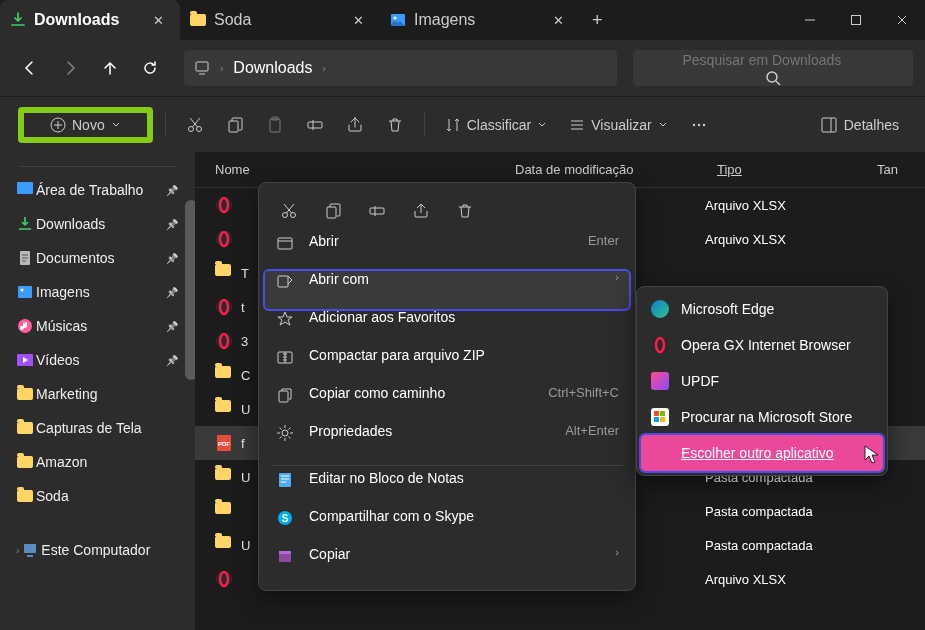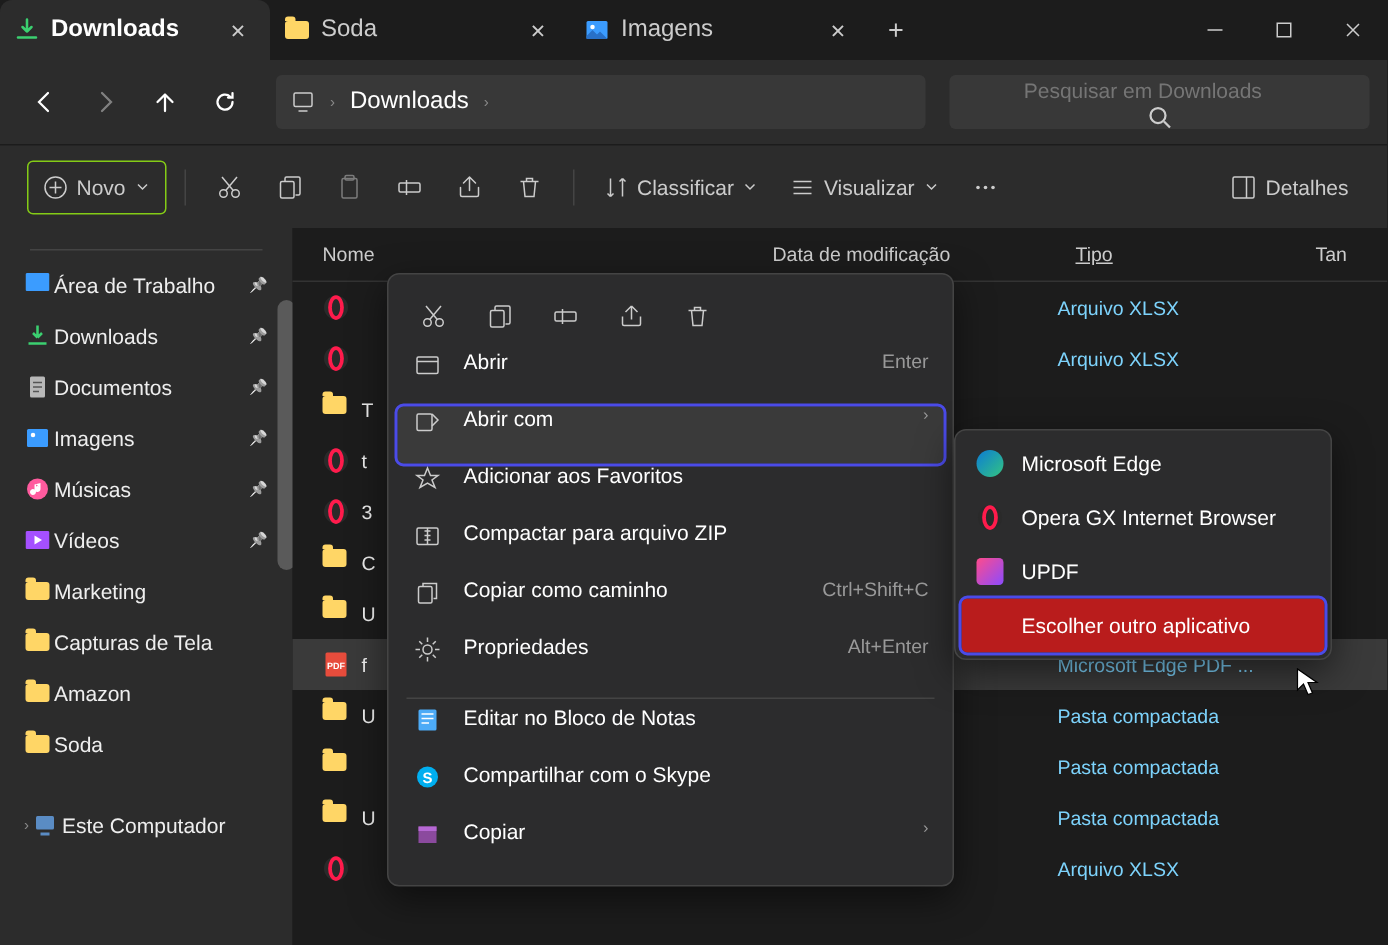"Novo" .tool-new { border: 1px solid #84cc16 -> 6px solid #84cc16; padding: 0 10px -> 0 26px }
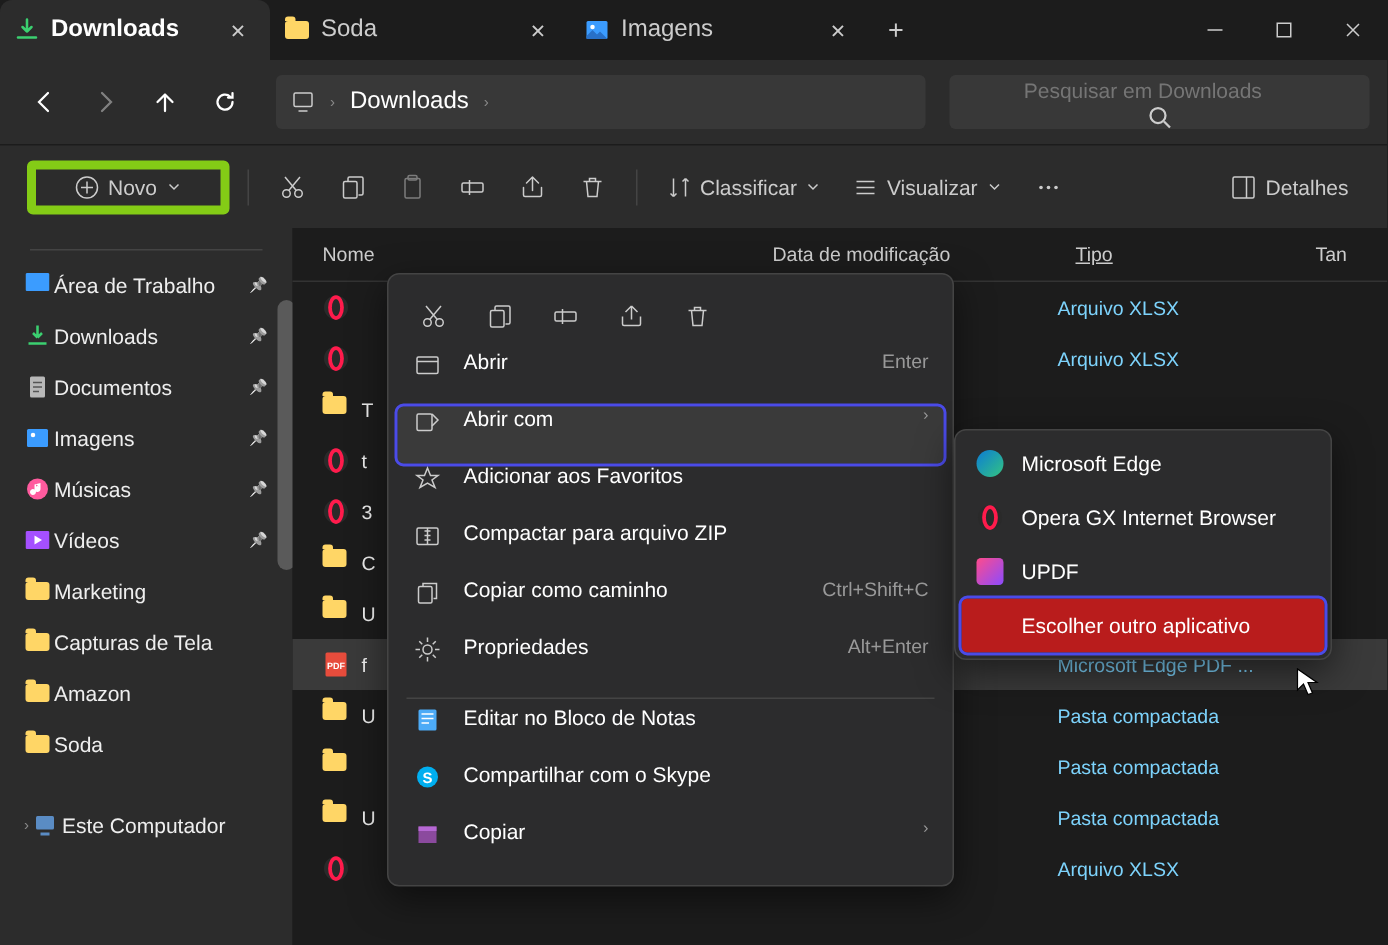"Arquivo XLSX" .file-cell-type { color: #7dd3fc -> #ffffff }
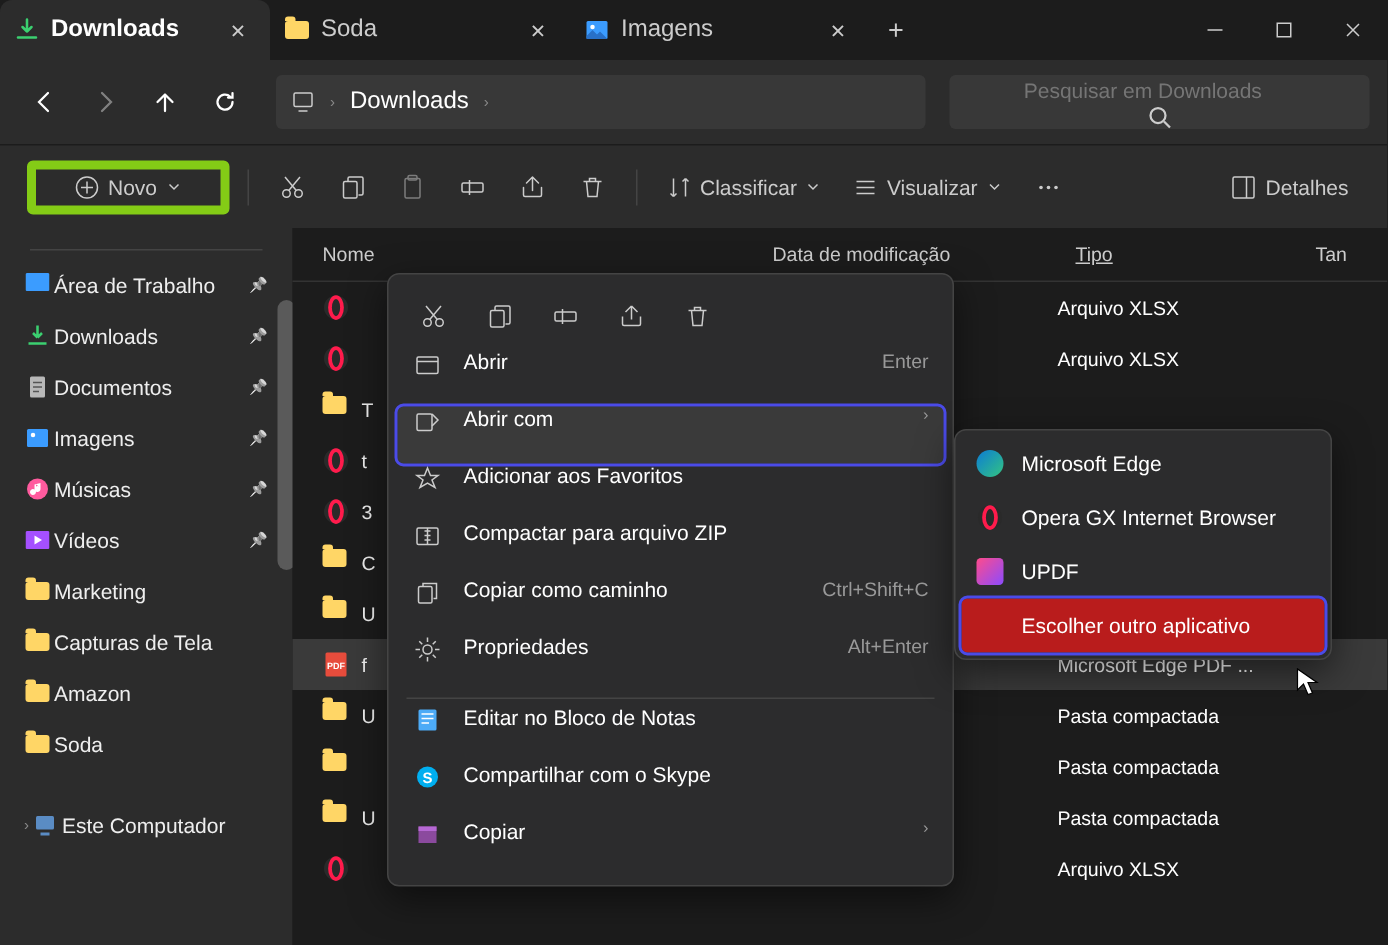"Procurar na Microsoft Store" div.sm-item { html: none -> <div> <span> <div> <svg> <rect></rect> <rect></rect> <rect></rect> <rect></rect> </svg> </div> </span> <span>Procurar na Microsoft Store</span> </div> }
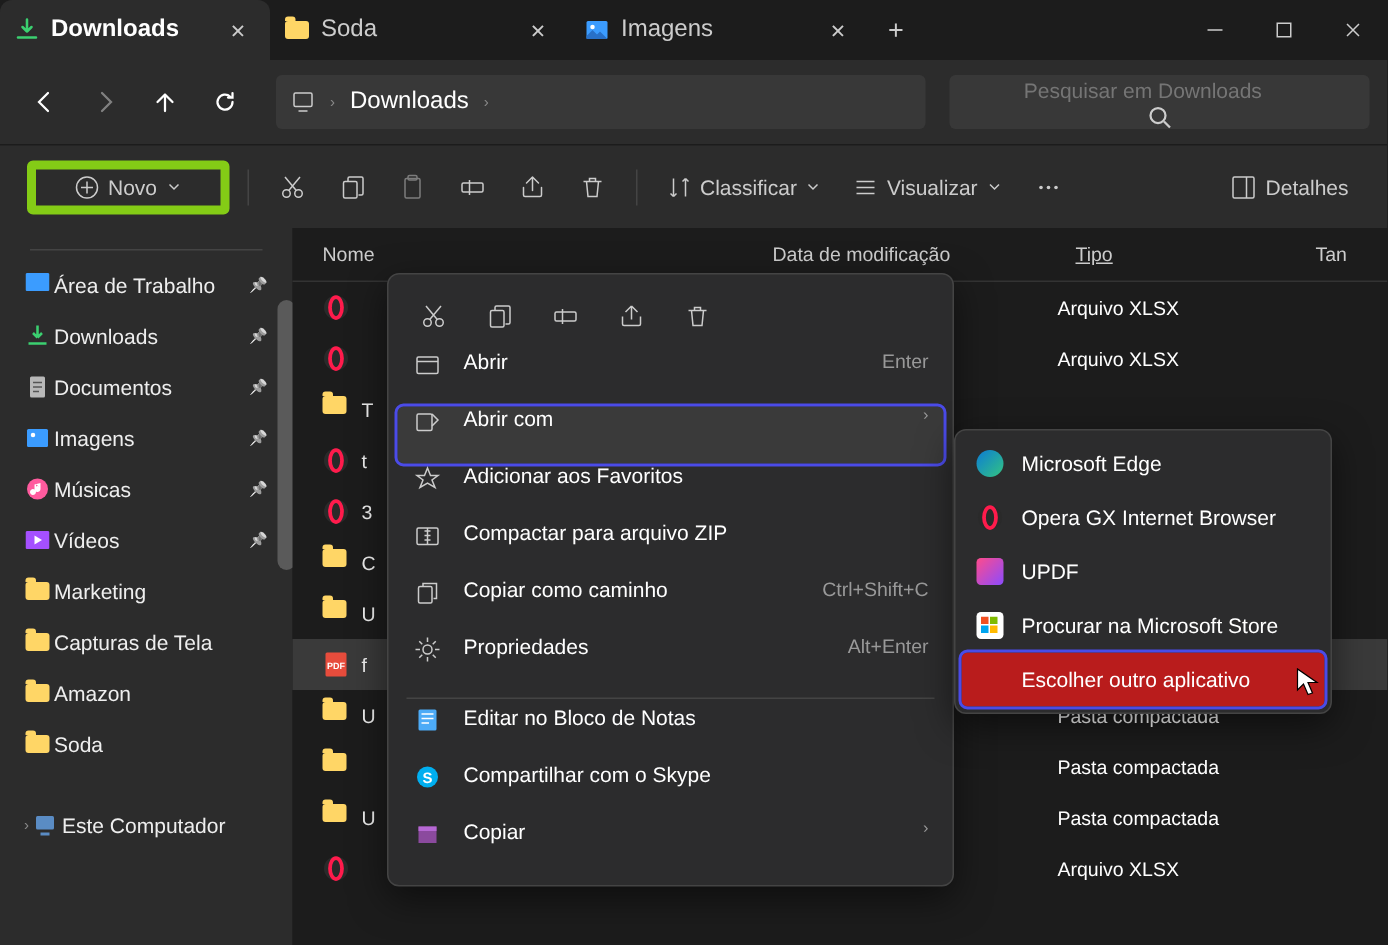"Escolher outro aplicativo" .sm-item.highlighted { background: #b91c1c -> #ec4899; text-decoration: none -> underline }
